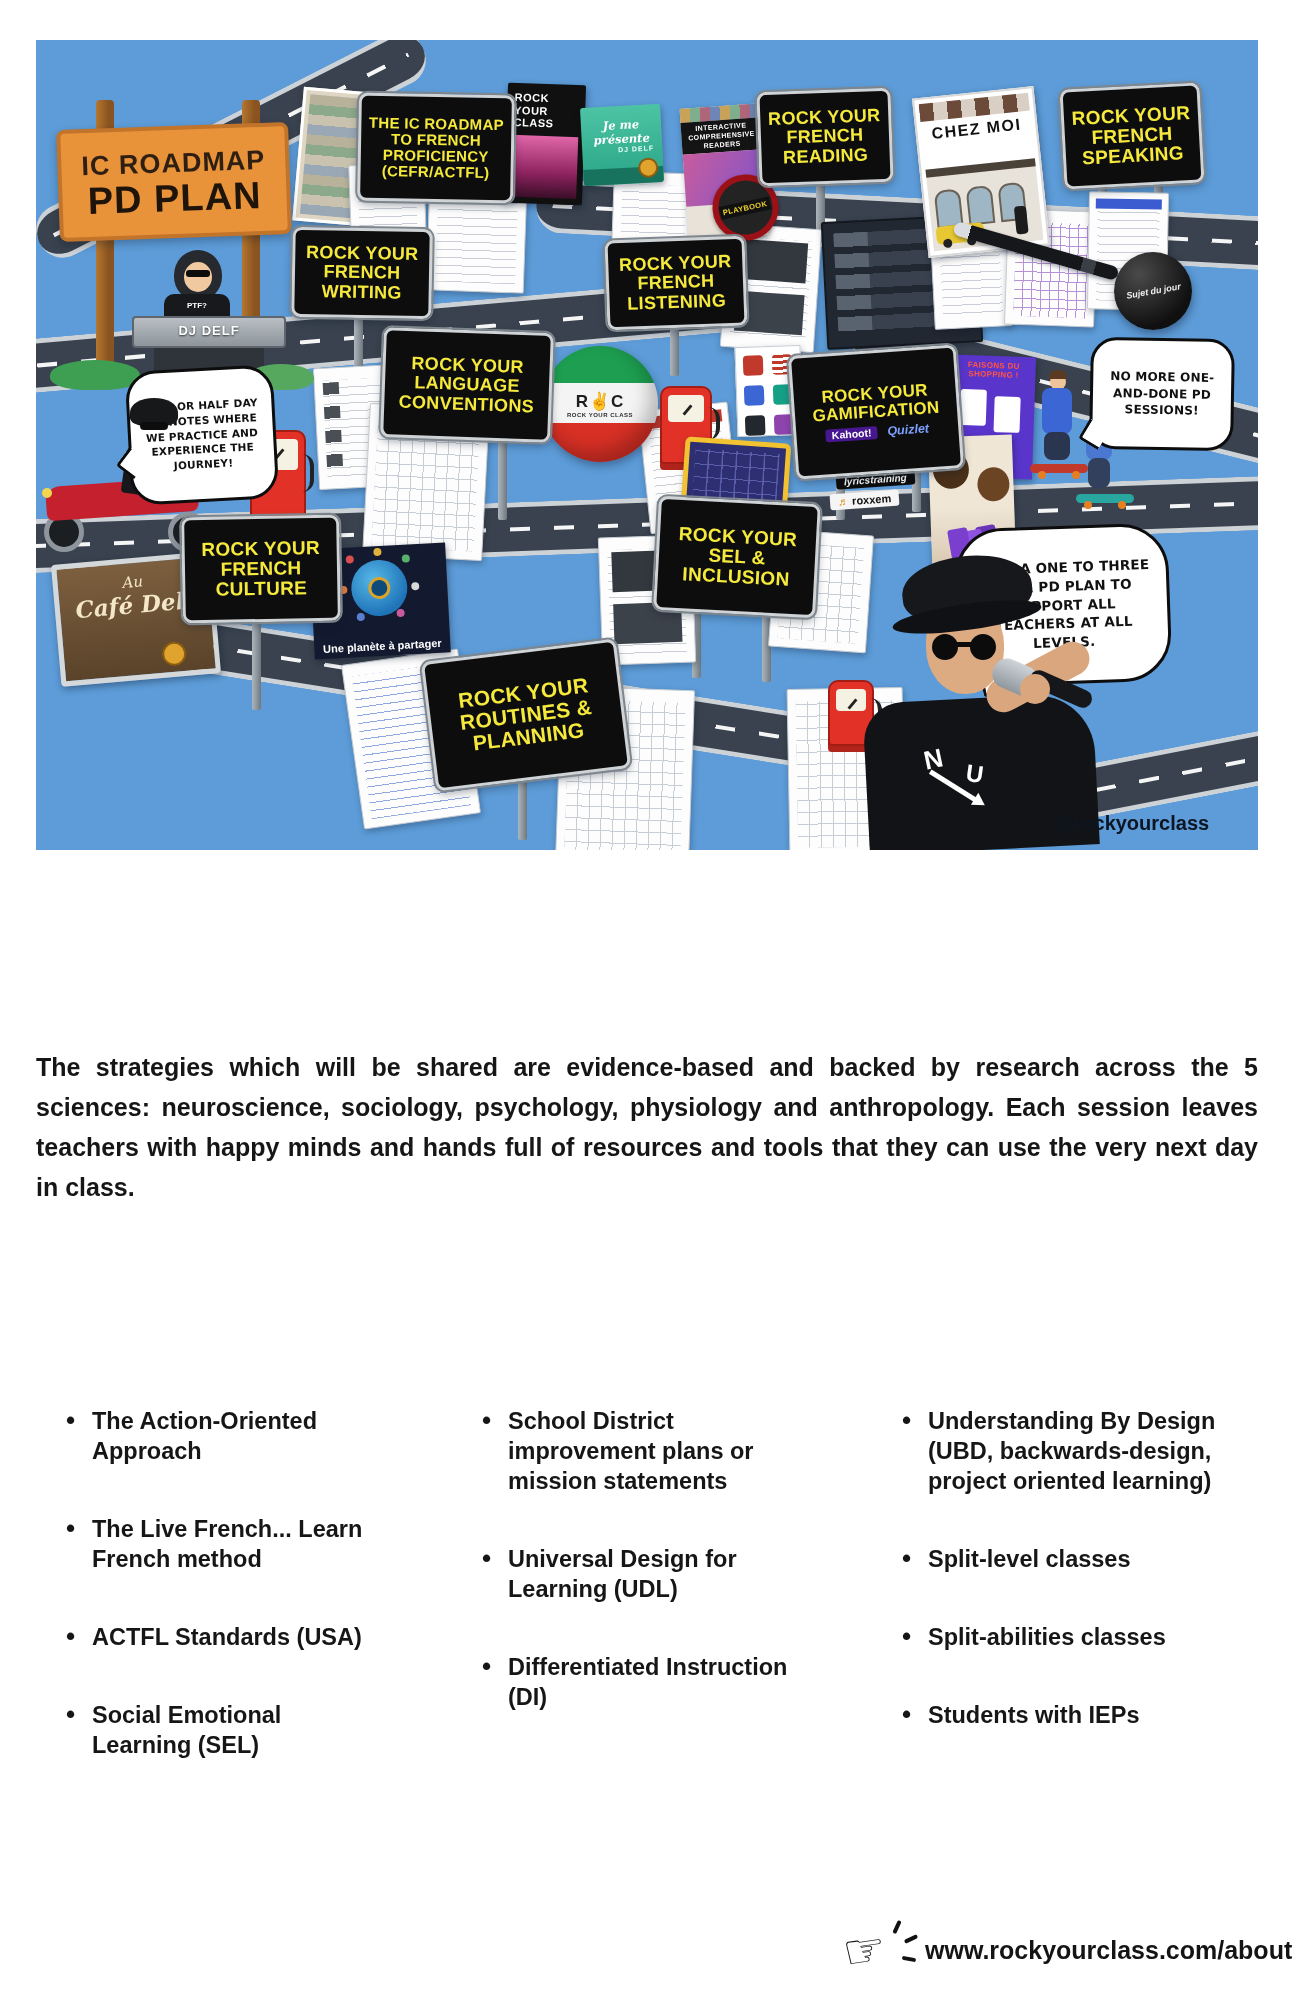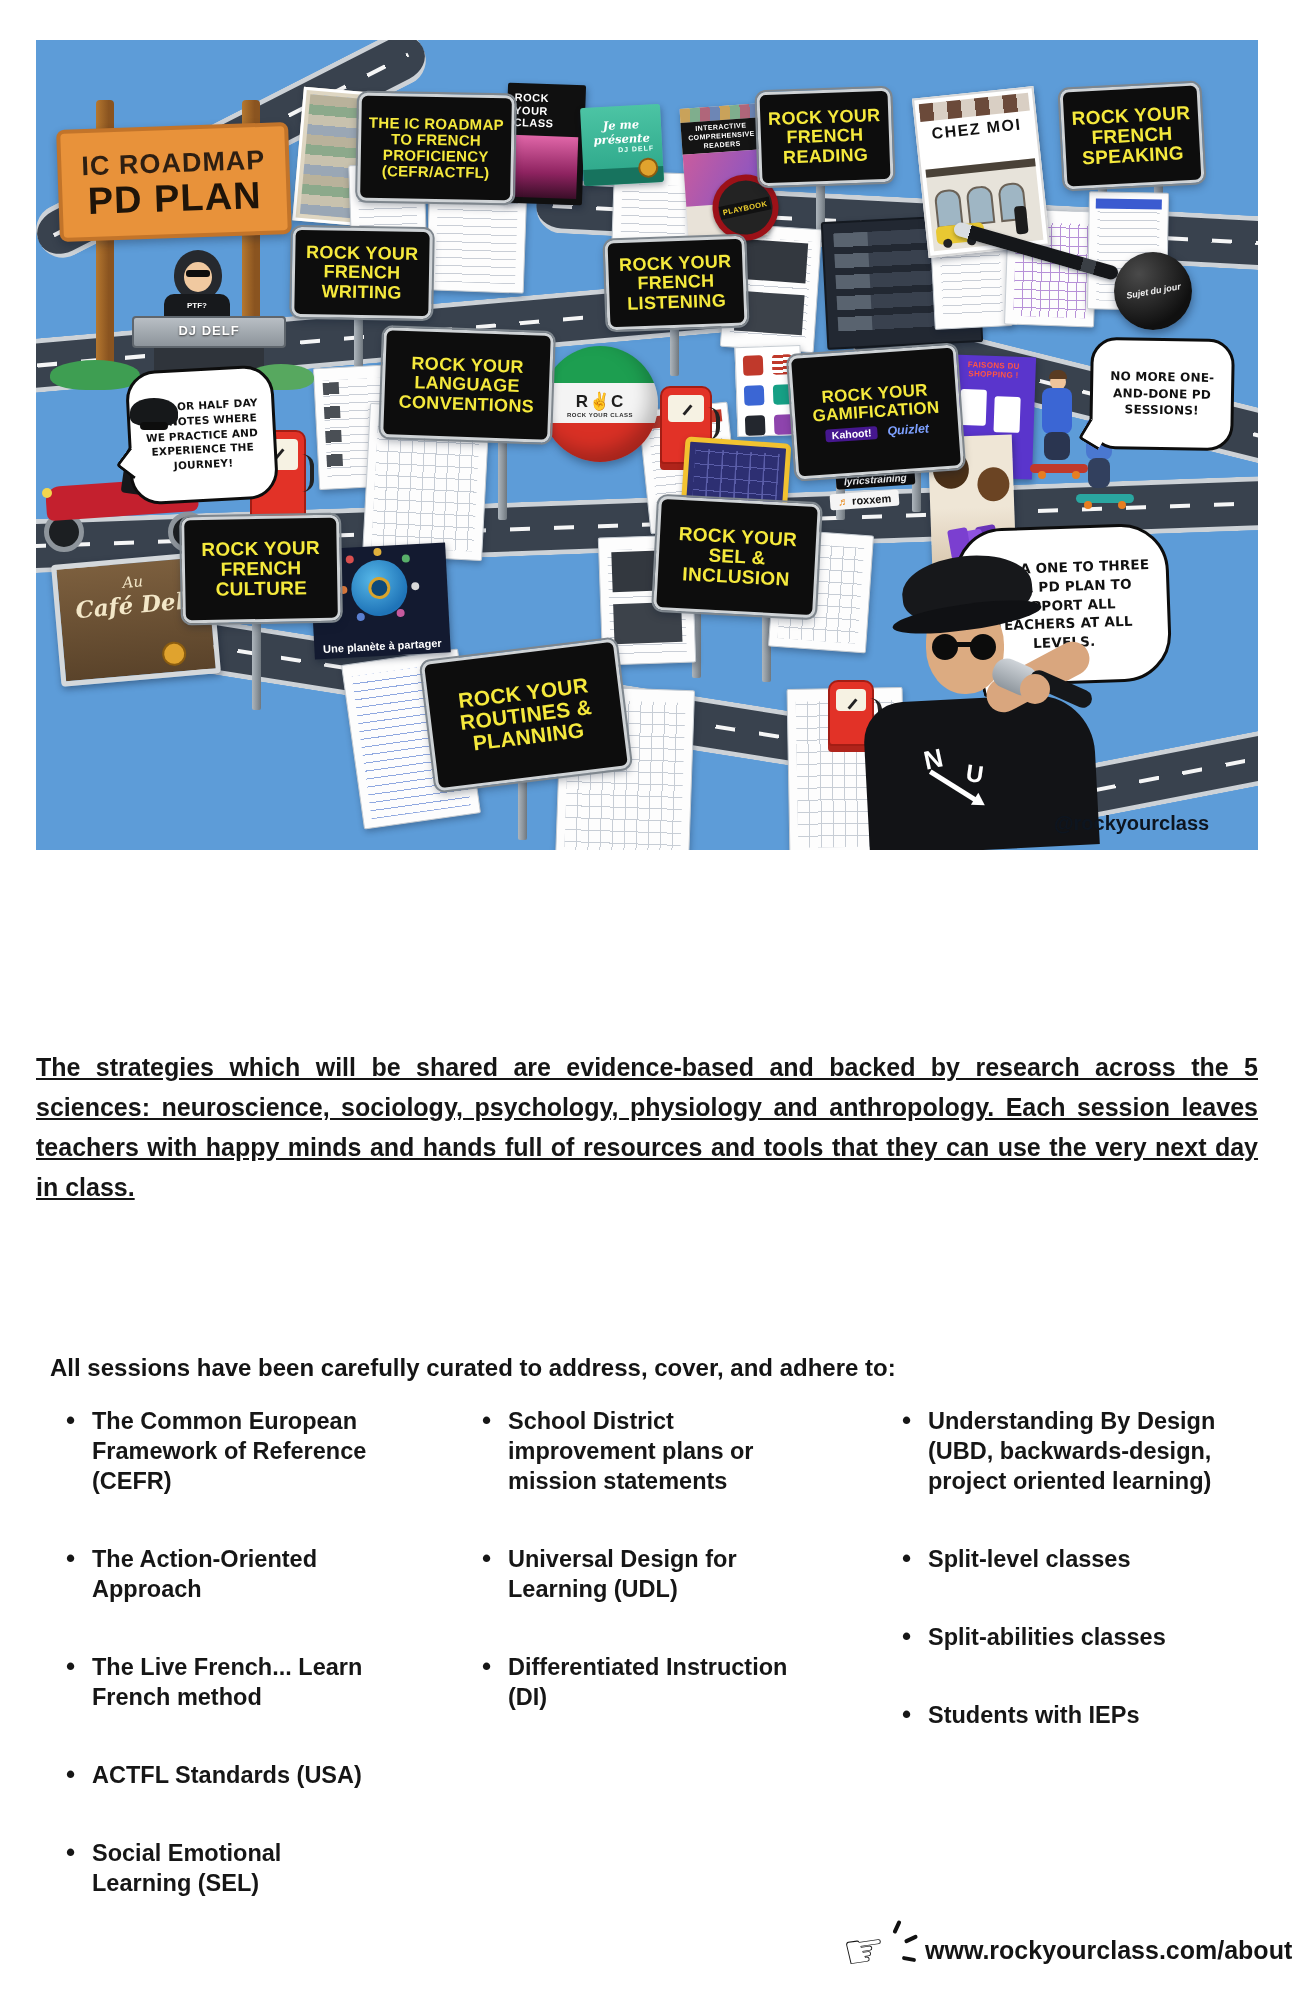"The strategies which will be" #para2 { text-decoration: underline -> none }
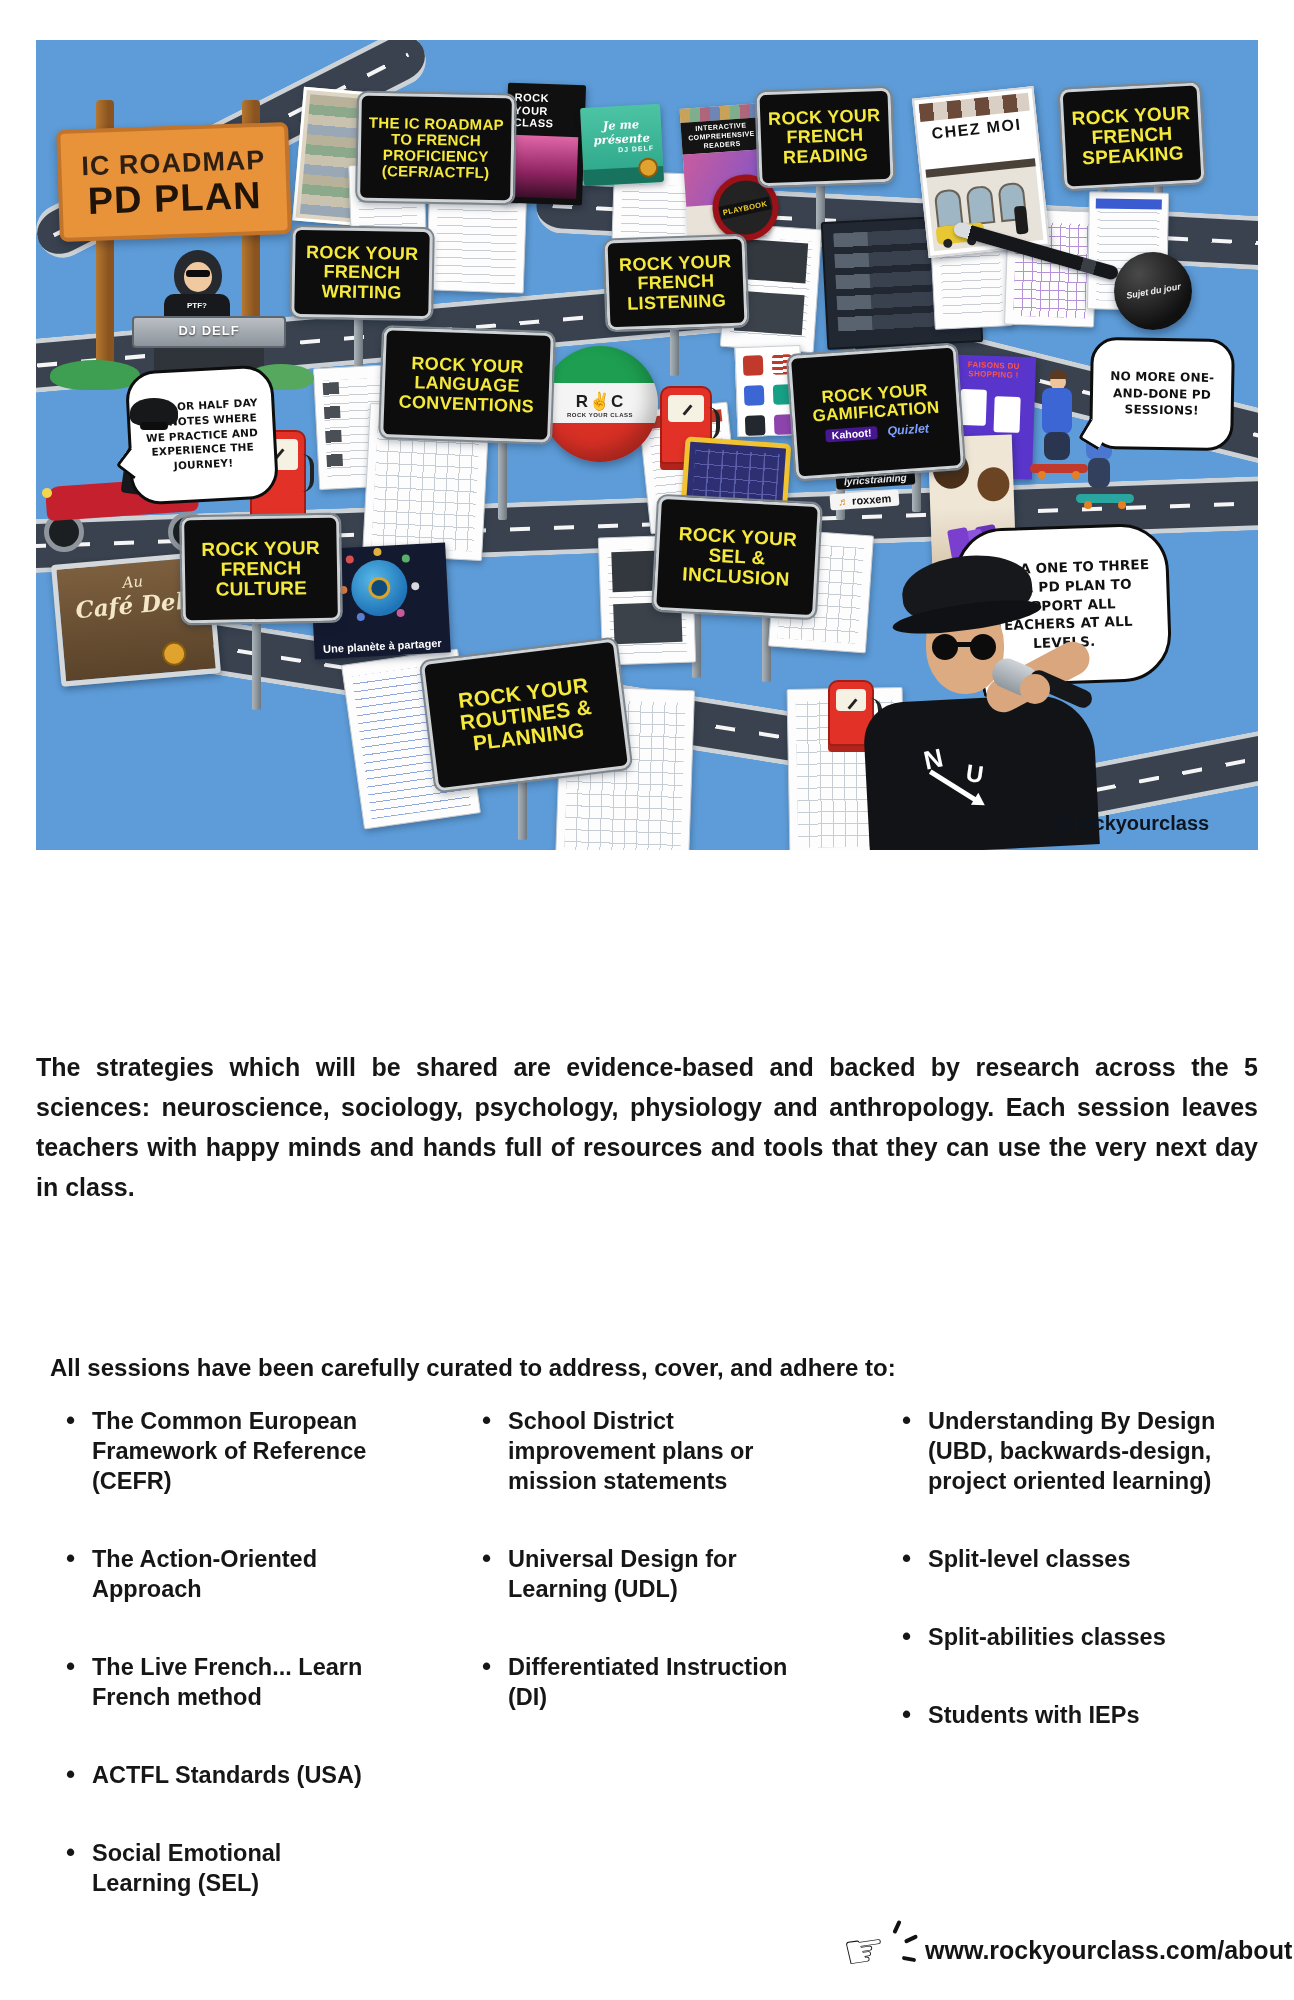"All sessions have been carefully" div { html: <div>All sessions have been carefully curated to address, cover, and adhere to:</div> -> none }
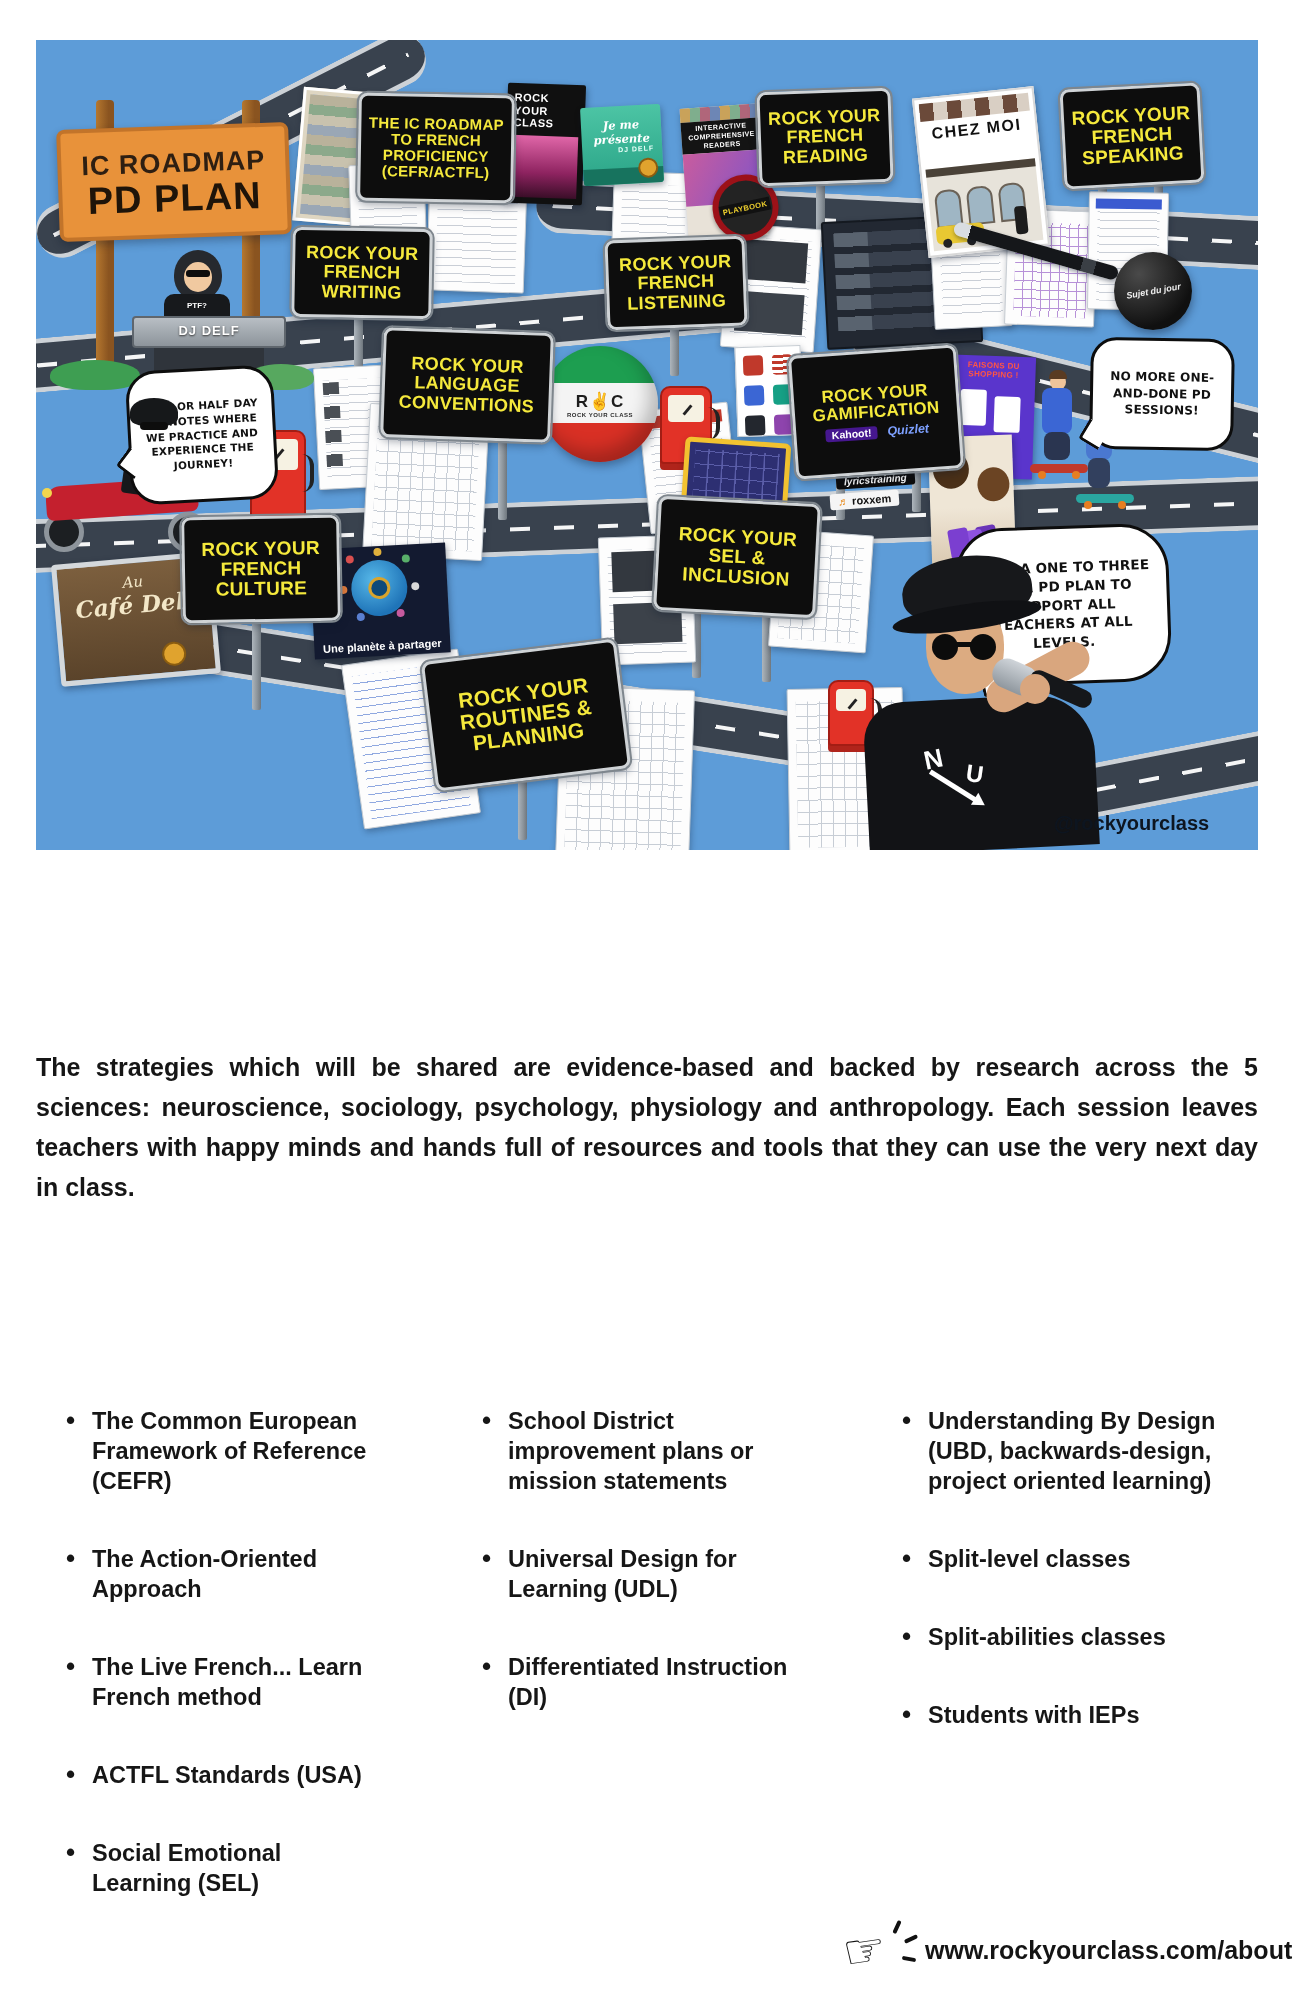"The Common European Framework of" li { html: <li>The Common European Framework of Reference (CEFR)</li> -> none }
